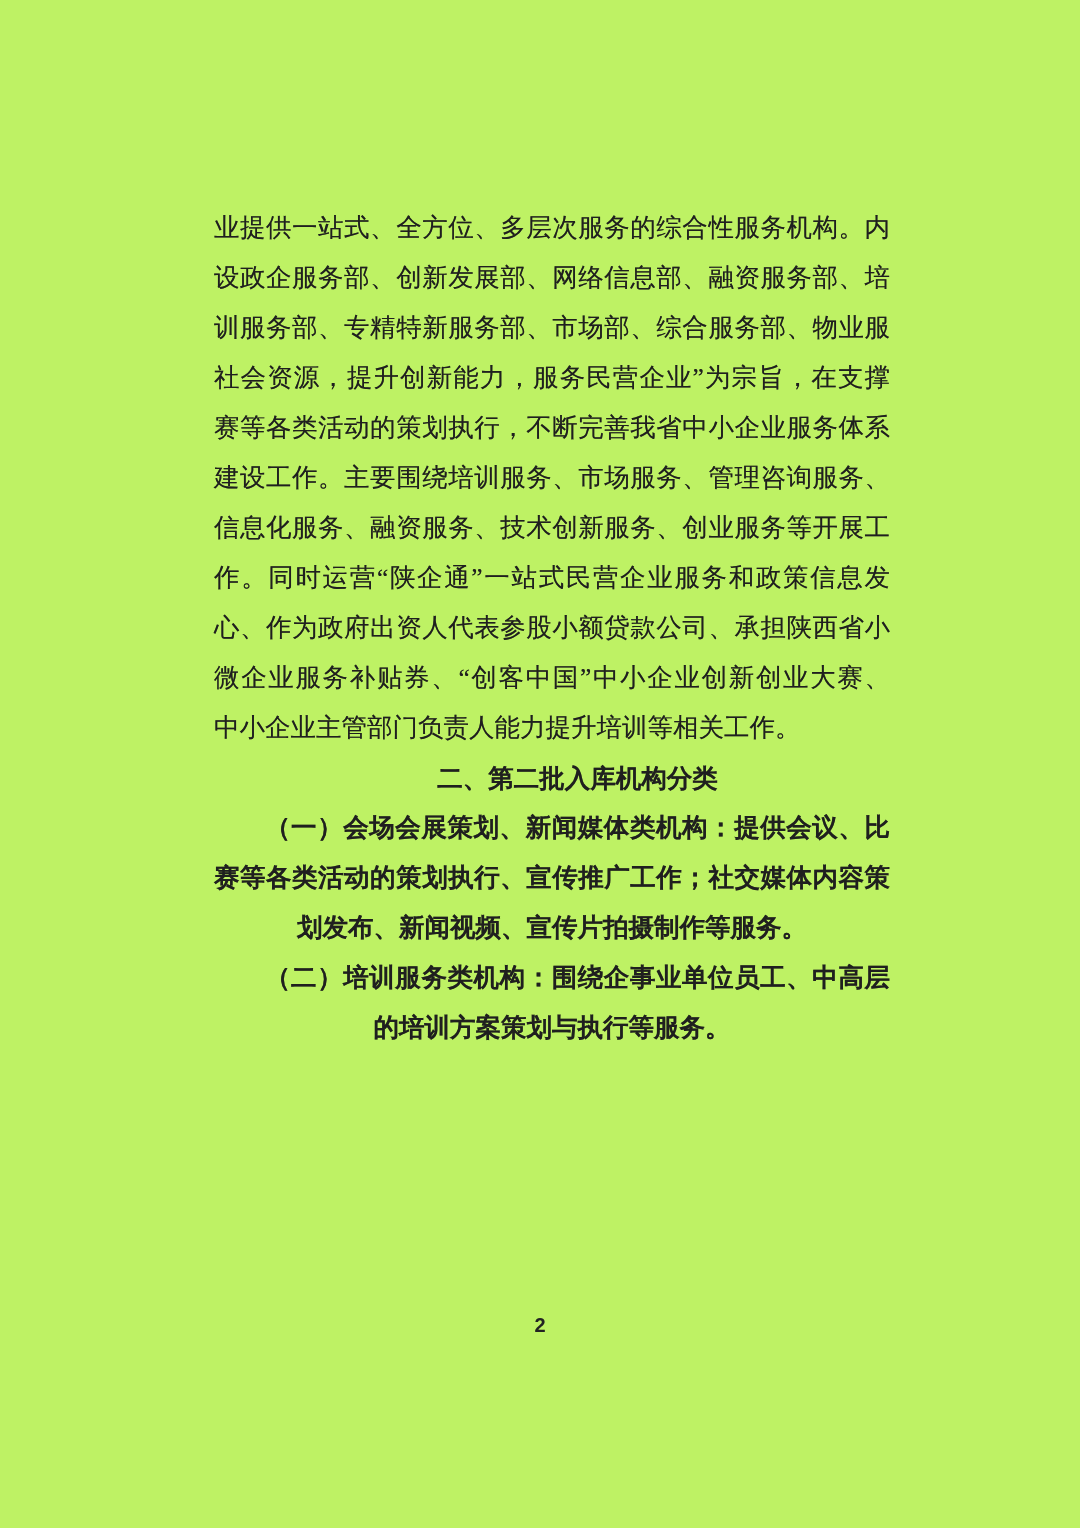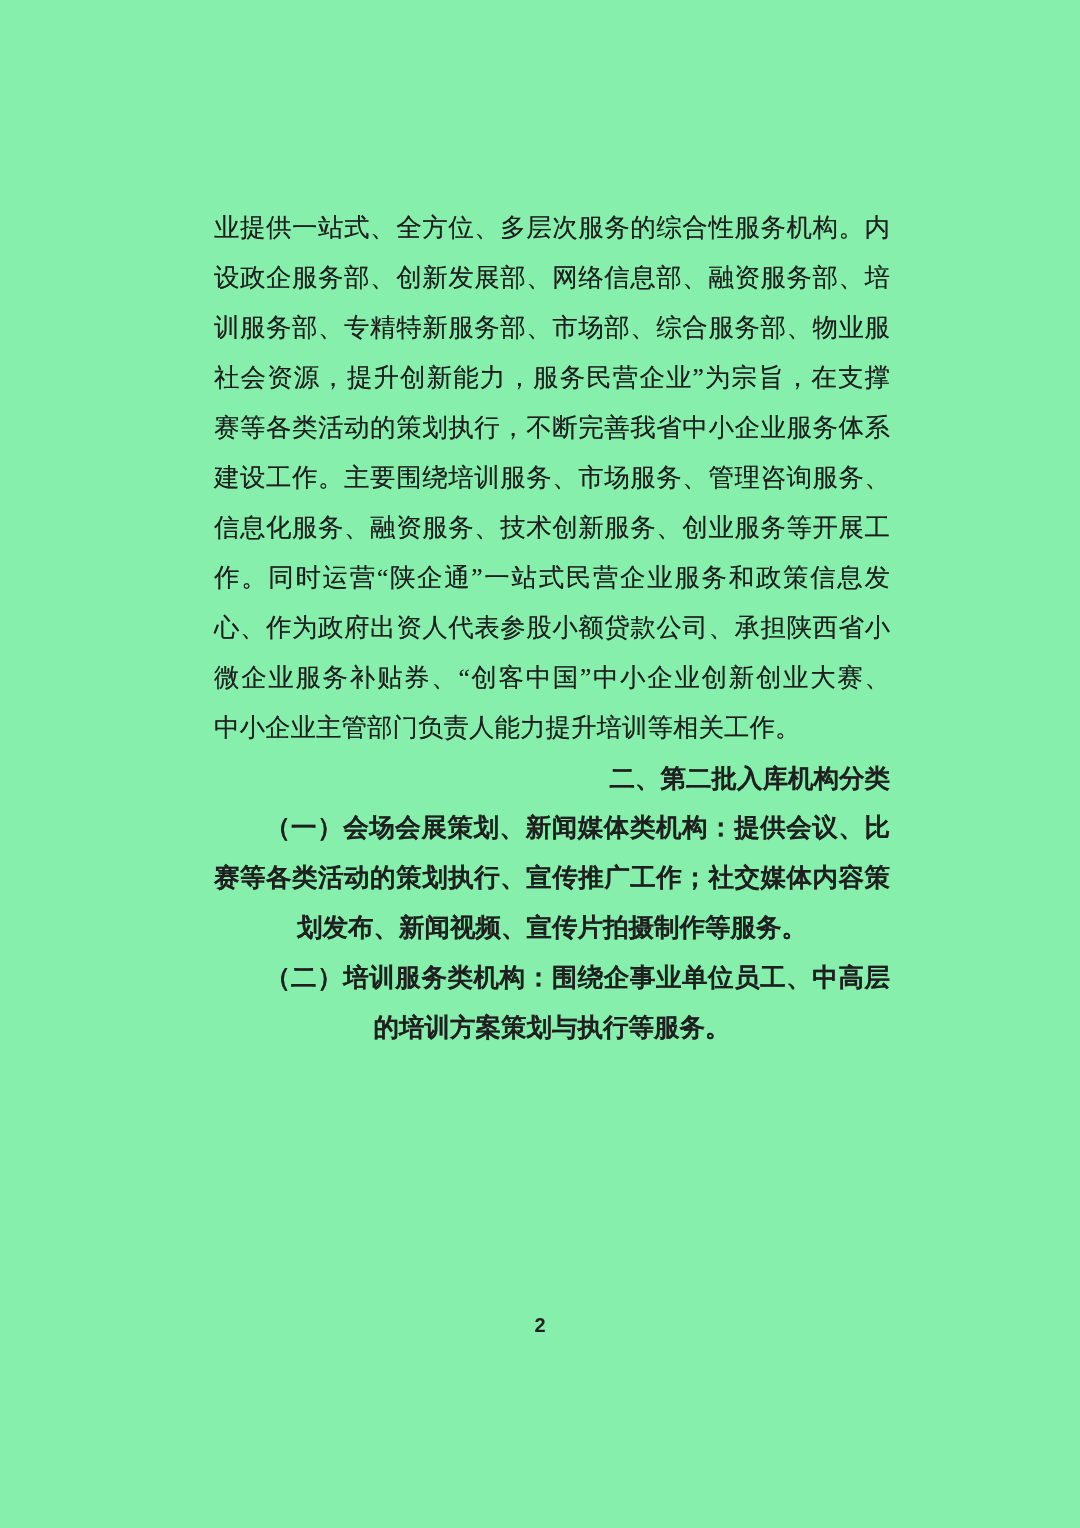"业提供一站式、全方位、多层次服务的综合性服务机构。内" .page { background: #86efac -> #bef264 }
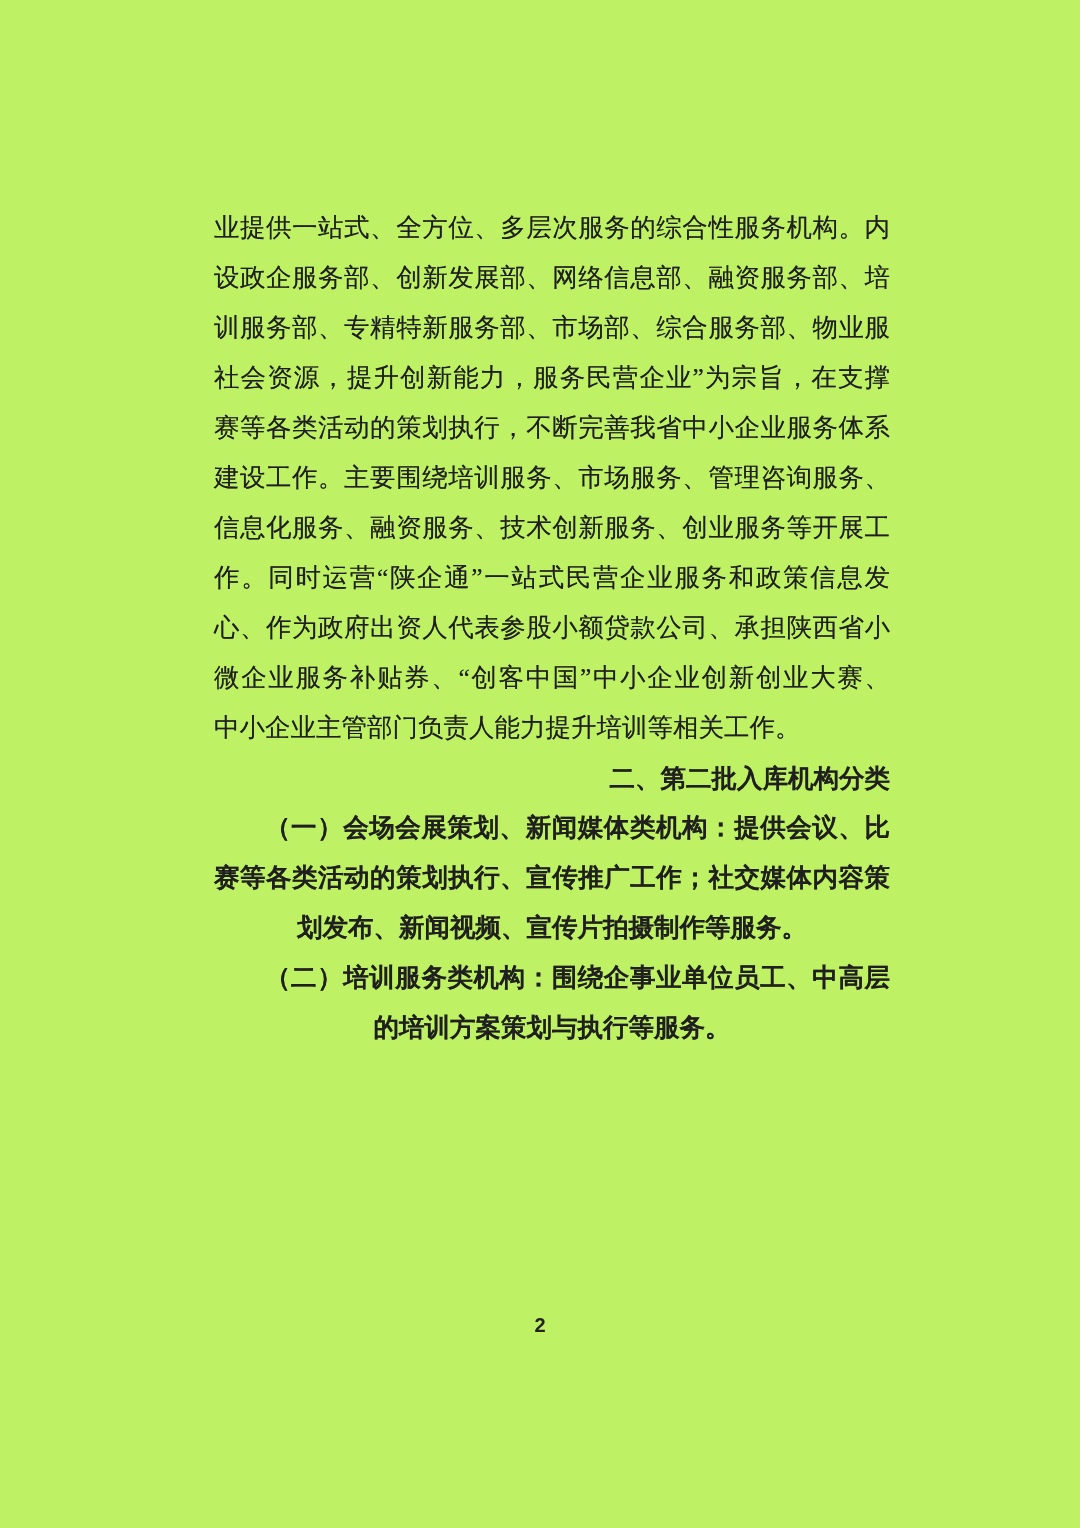"二、第二批入库机构分类" .head { text-align: right -> center }
